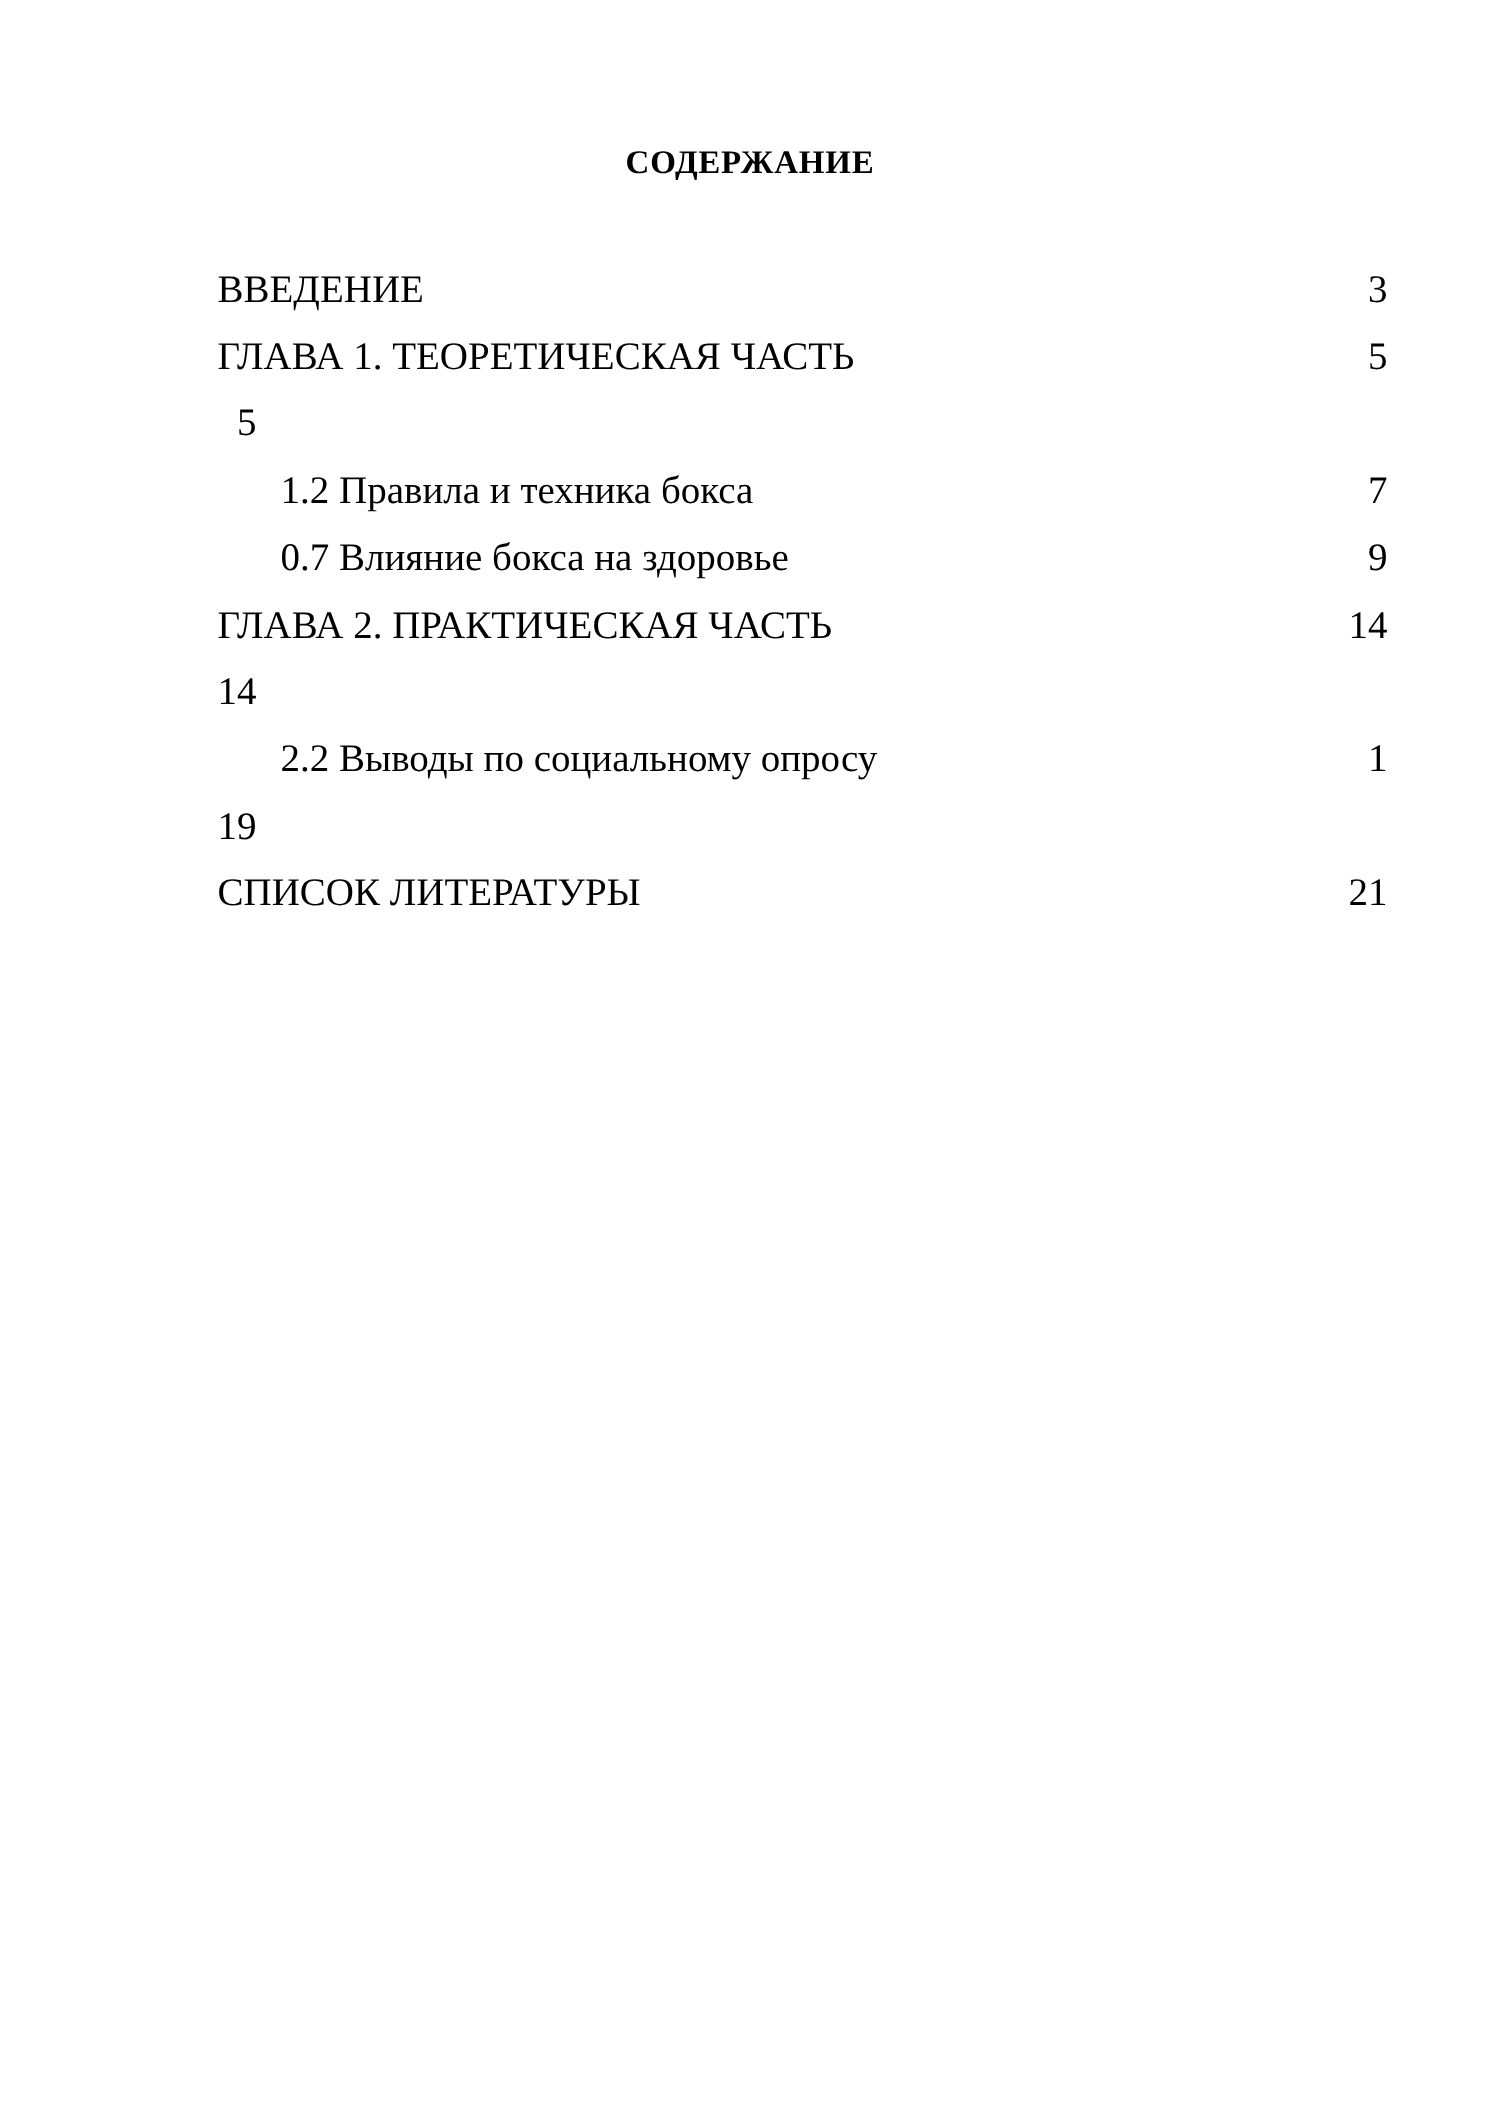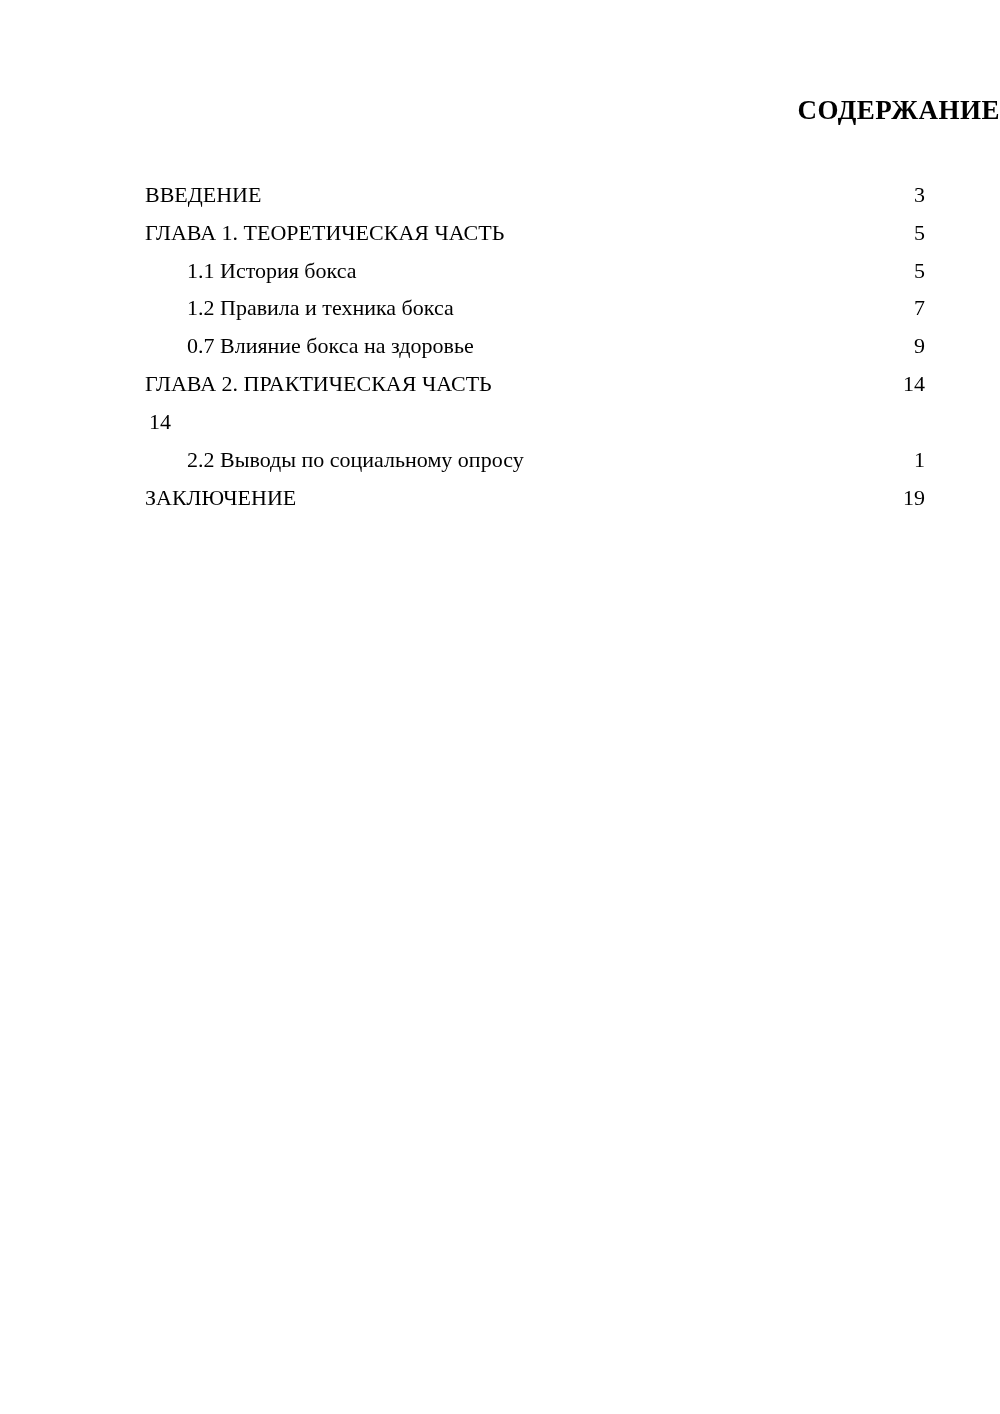"СОДЕРЖАНИЕ" .doc-title { font-size: 27px -> 22px; text-align: right -> center }
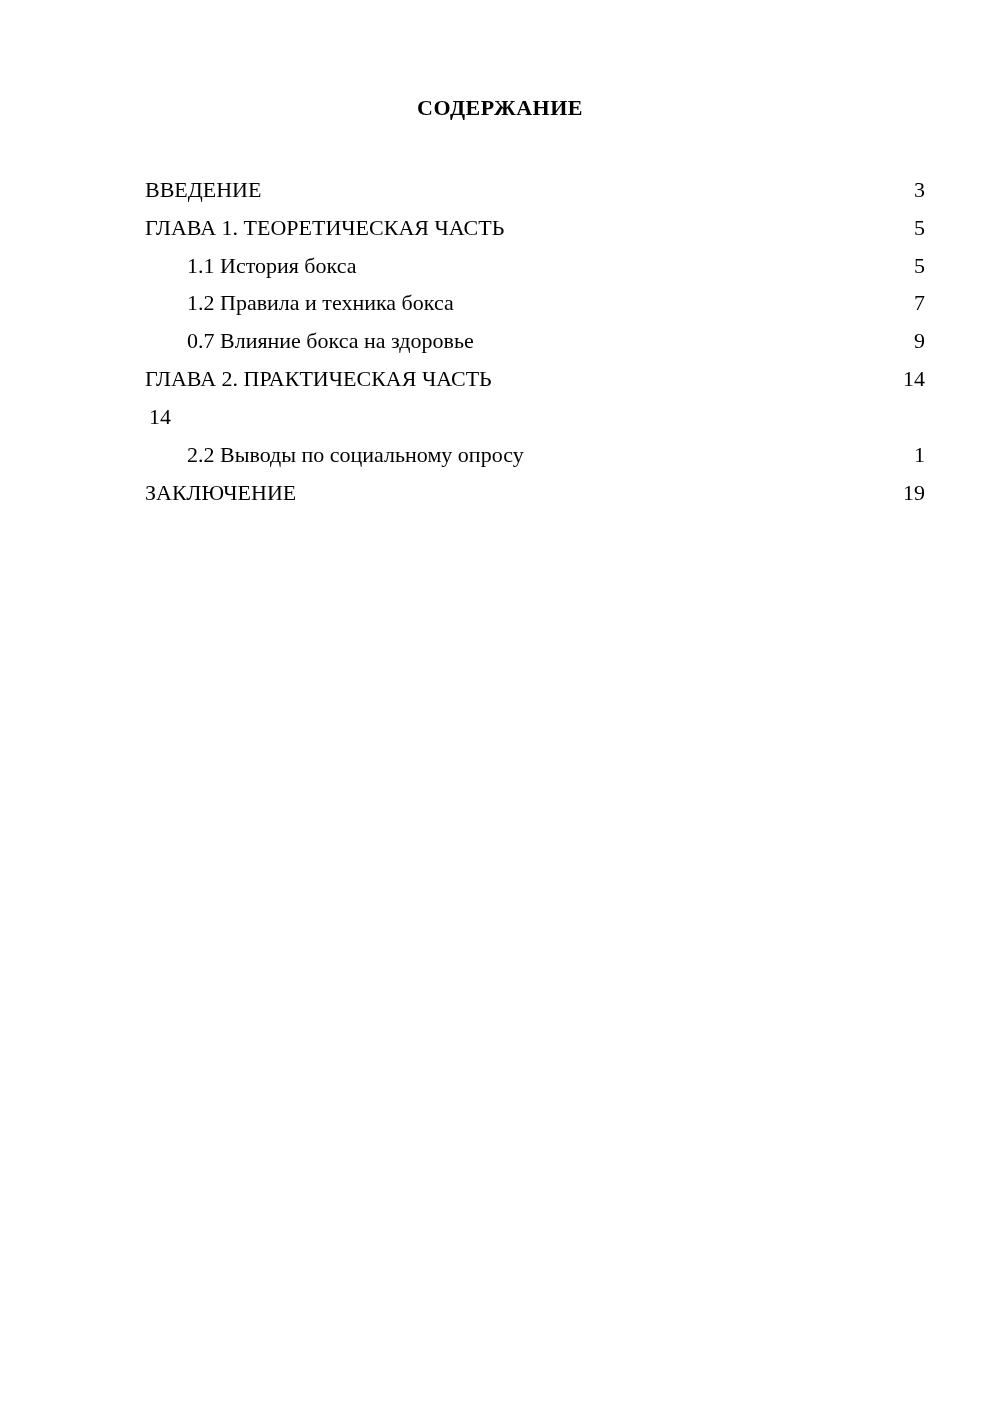"ВВЕДЕНИЕ" .toc-row { font-size: 22px -> 26px }
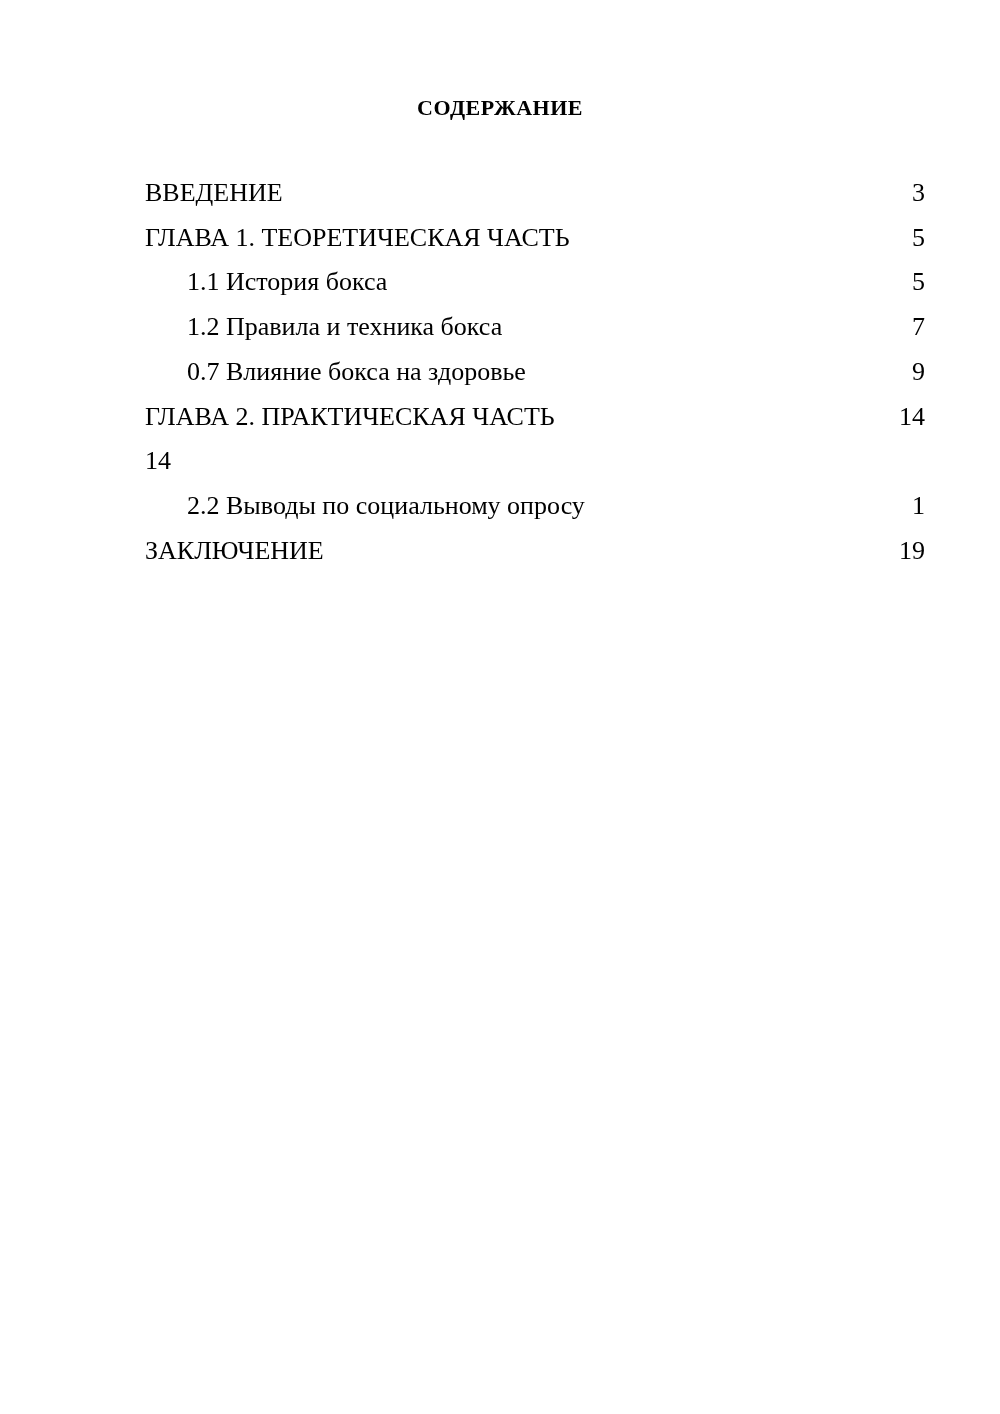"1.1 История бокса" span.label { html: <span>1.1 История бокса</span> -> none }
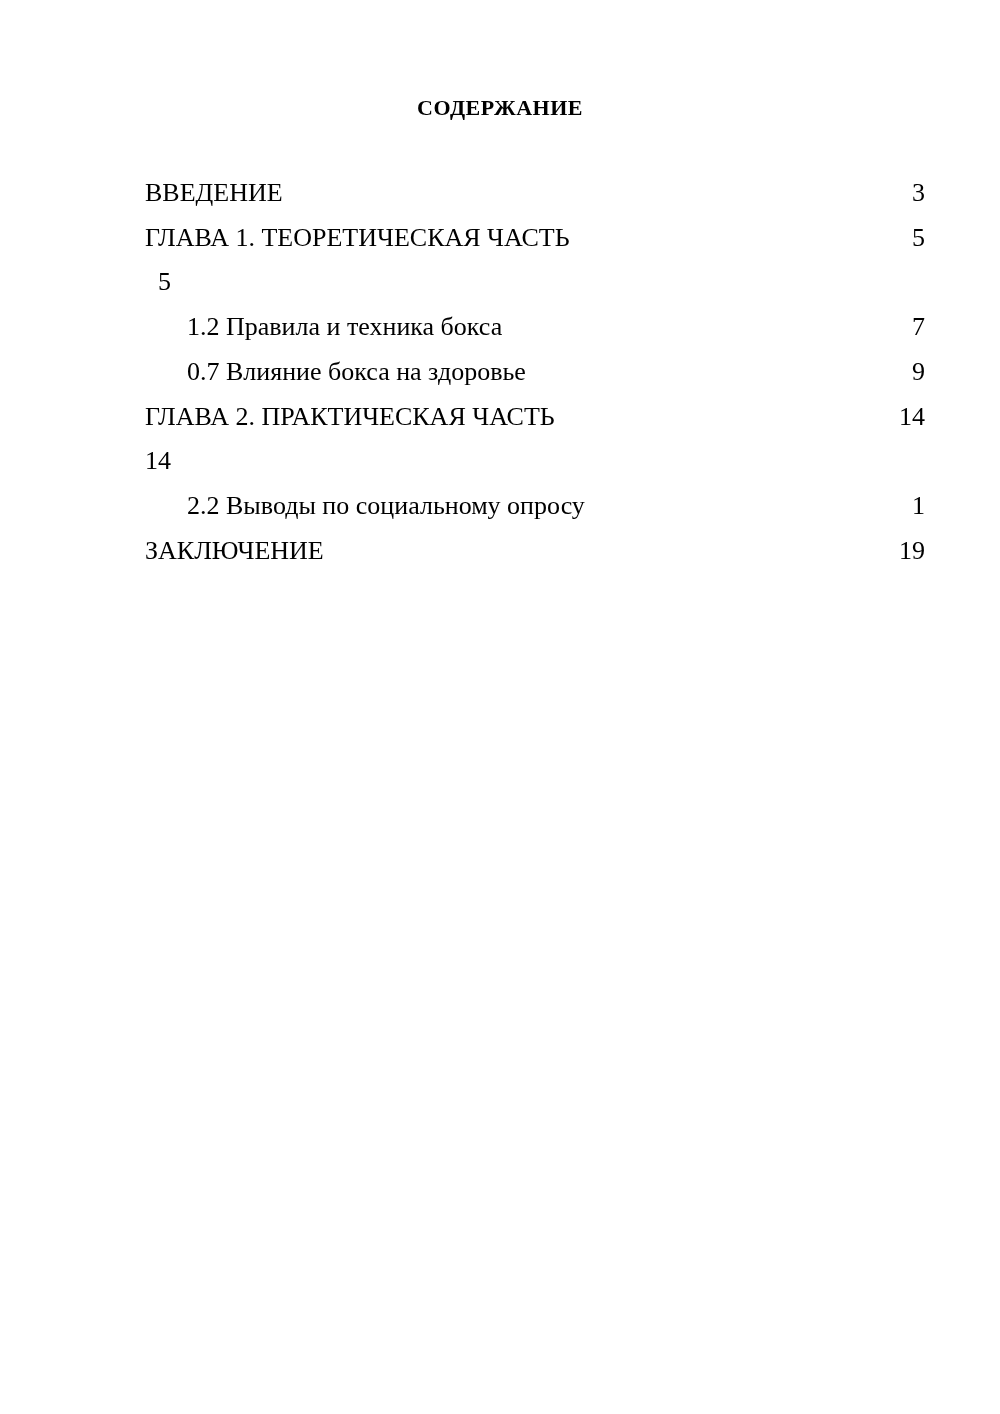"ЗАКЛЮЧЕНИЕ" span.label { html: <span>ЗАКЛЮЧЕНИЕ</span> -> none }
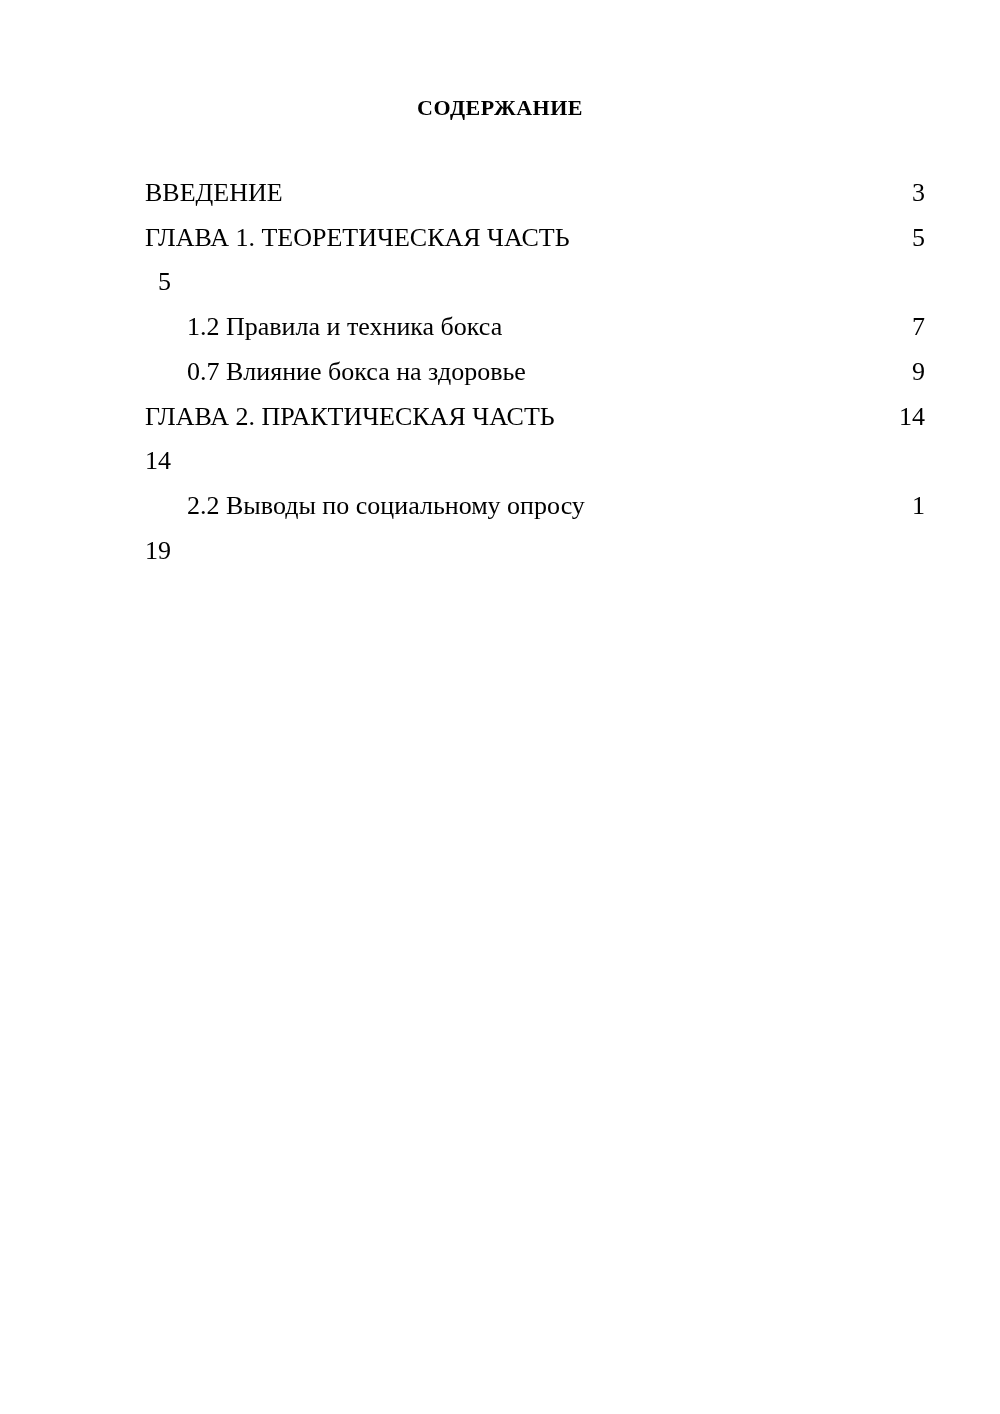"СПИСОК ЛИТЕРАТУРЫ" div.toc-row { html: none -> <div> <span>СПИСОК ЛИТЕРАТУРЫ</span> <span>21</span> </div> }
